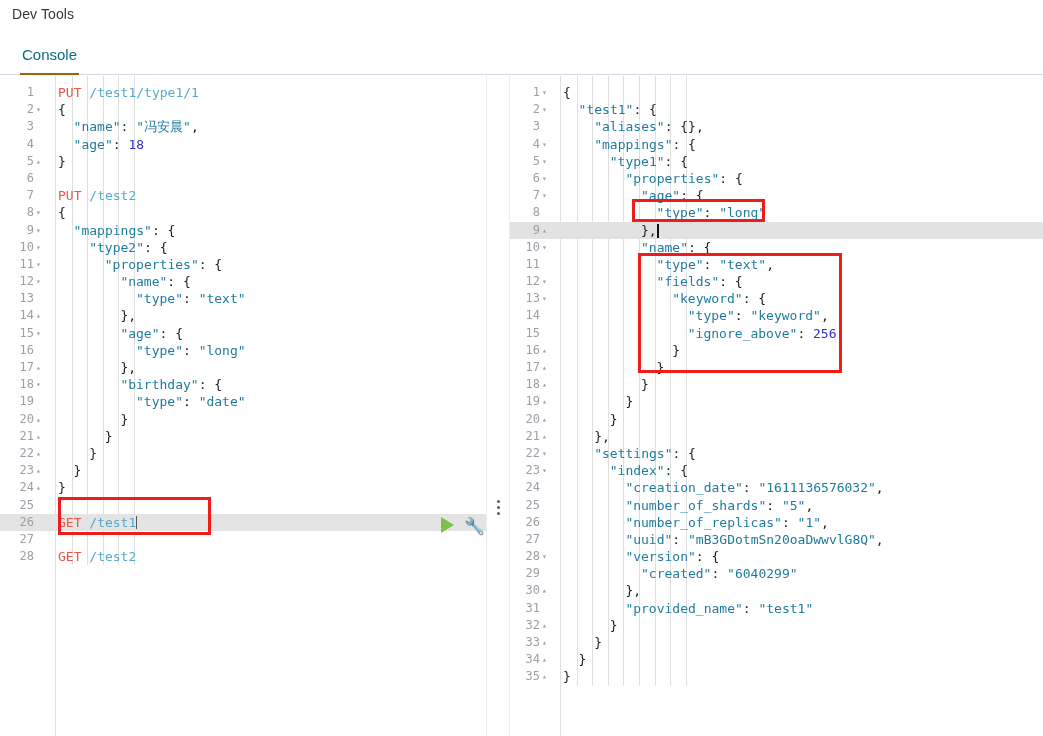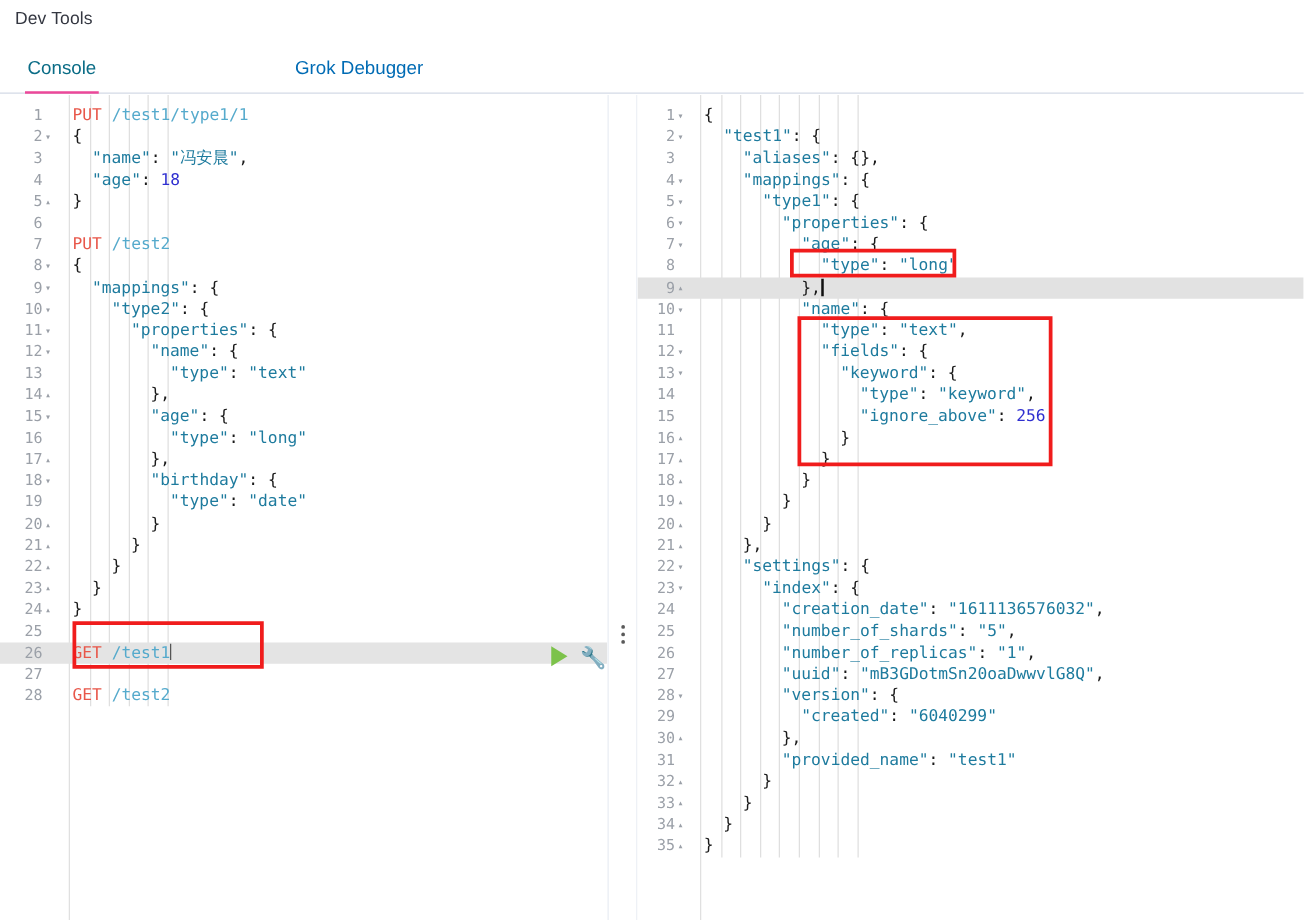"Console" .tab.active { border-bottom: 2px solid #ec4899 -> 2px solid #a16207 }
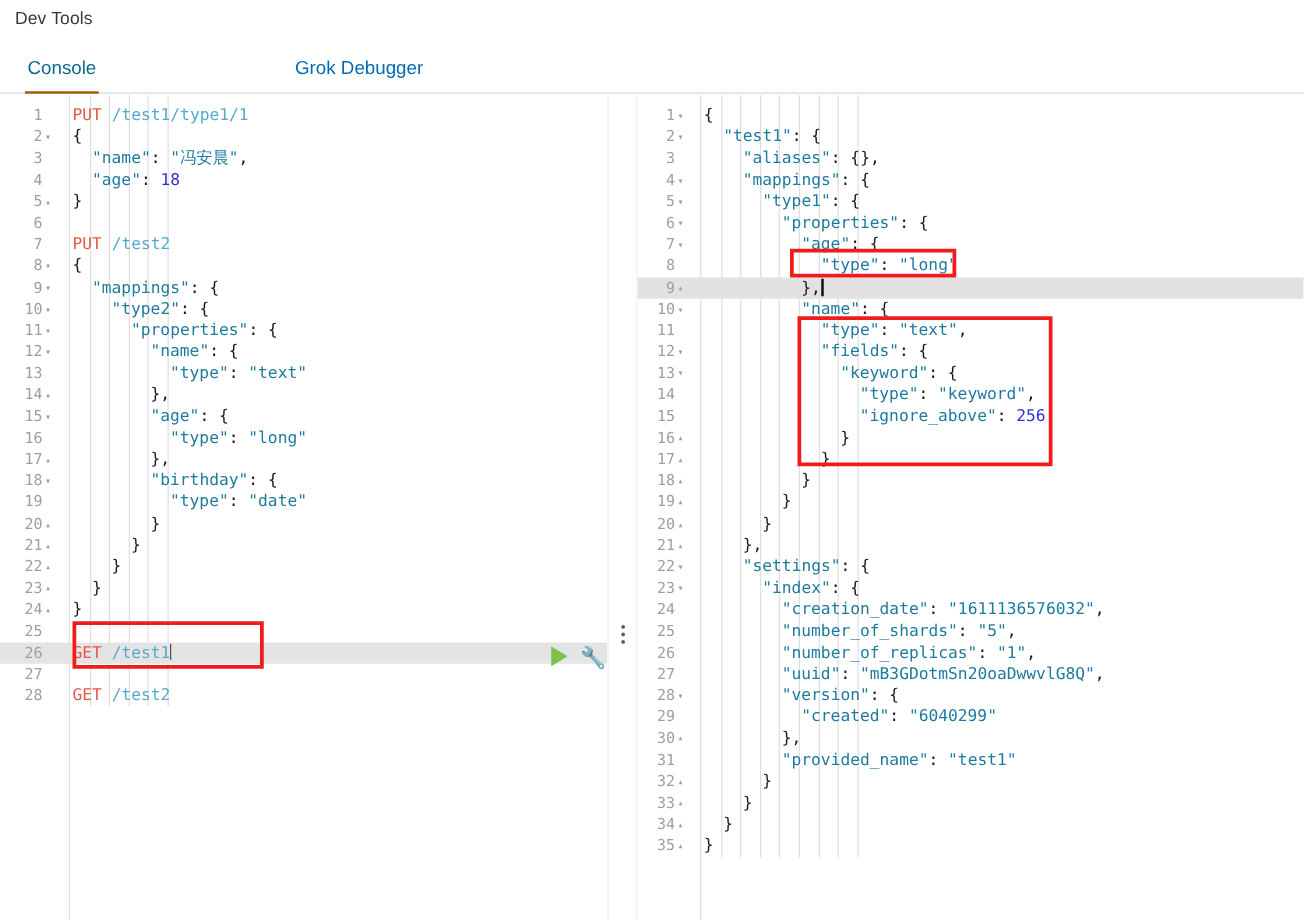"Grok Debugger" div.tab { html: <div>Grok Debugger</div> -> none }
